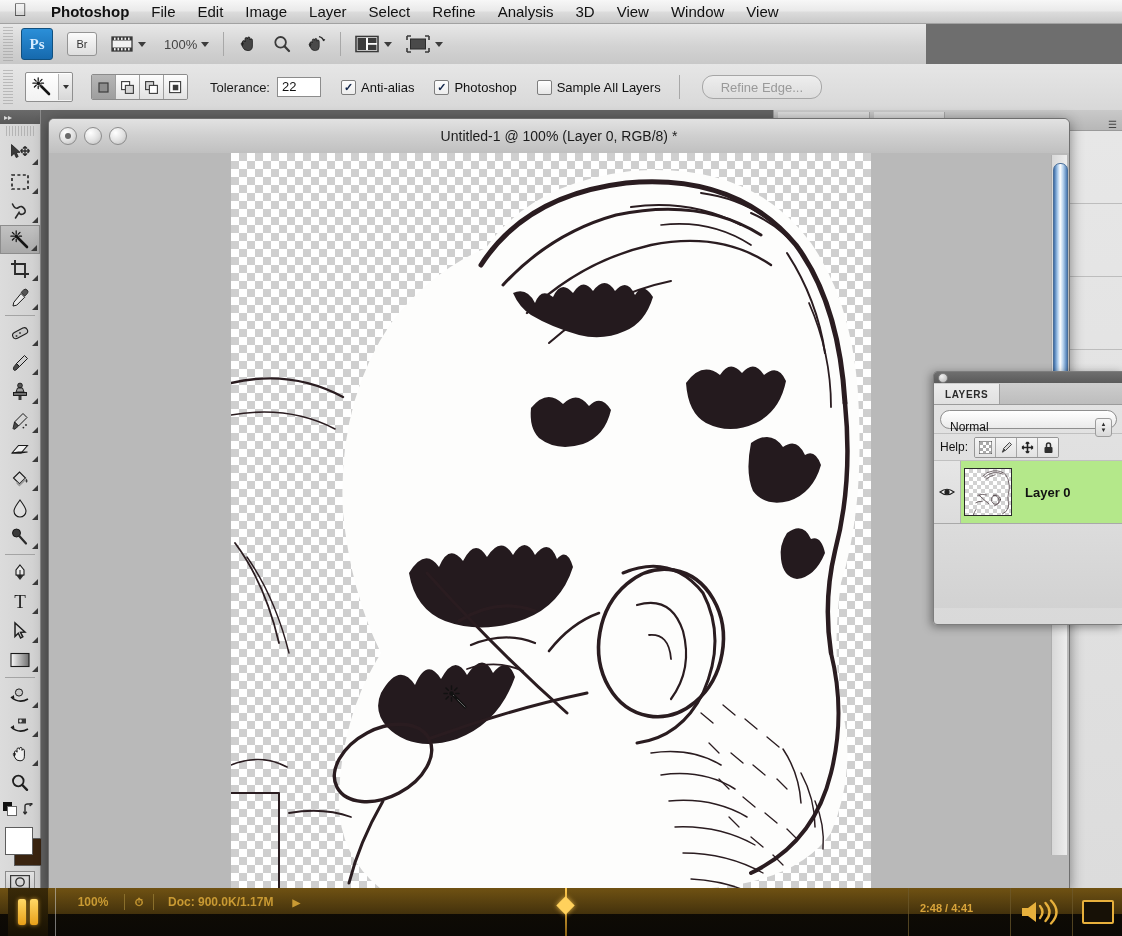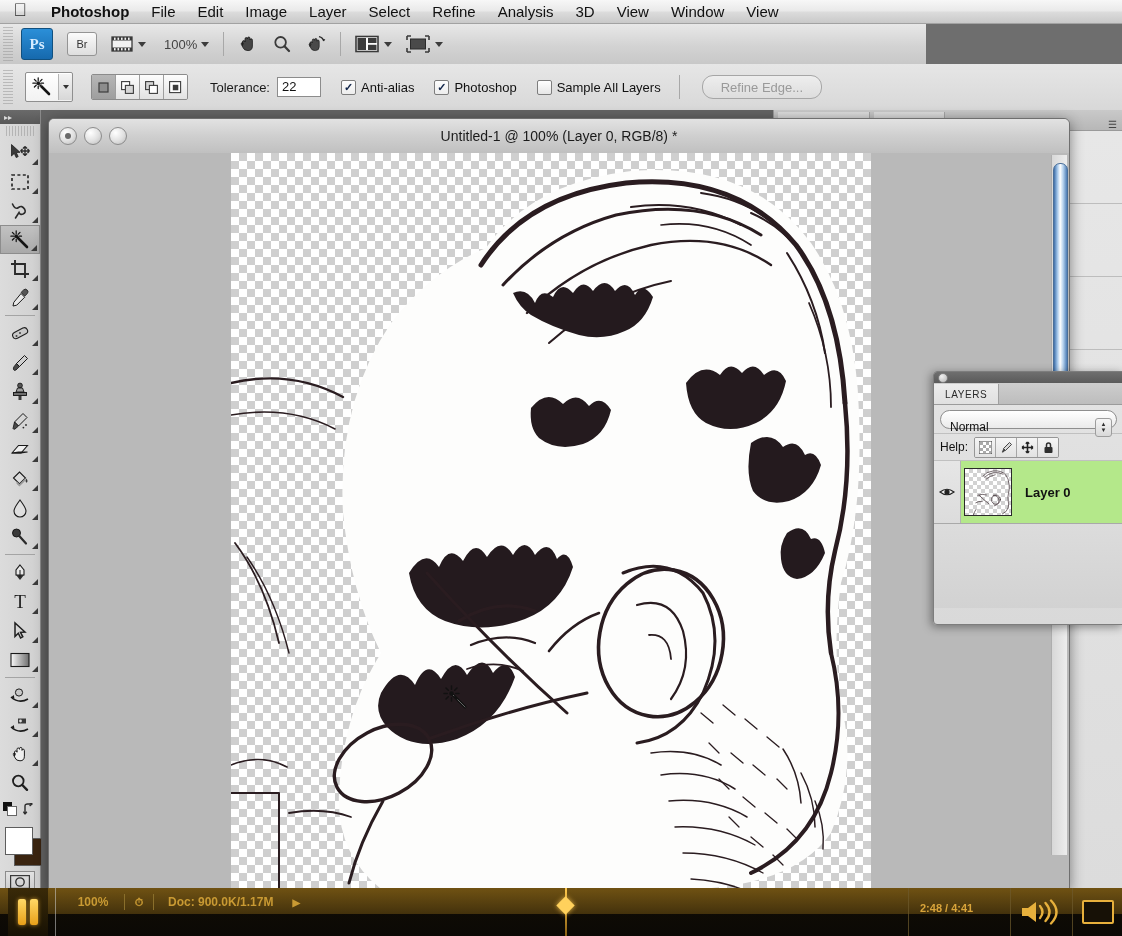"LAYERS" #lp-tabs .tabA { font-weight: normal -> bold }
